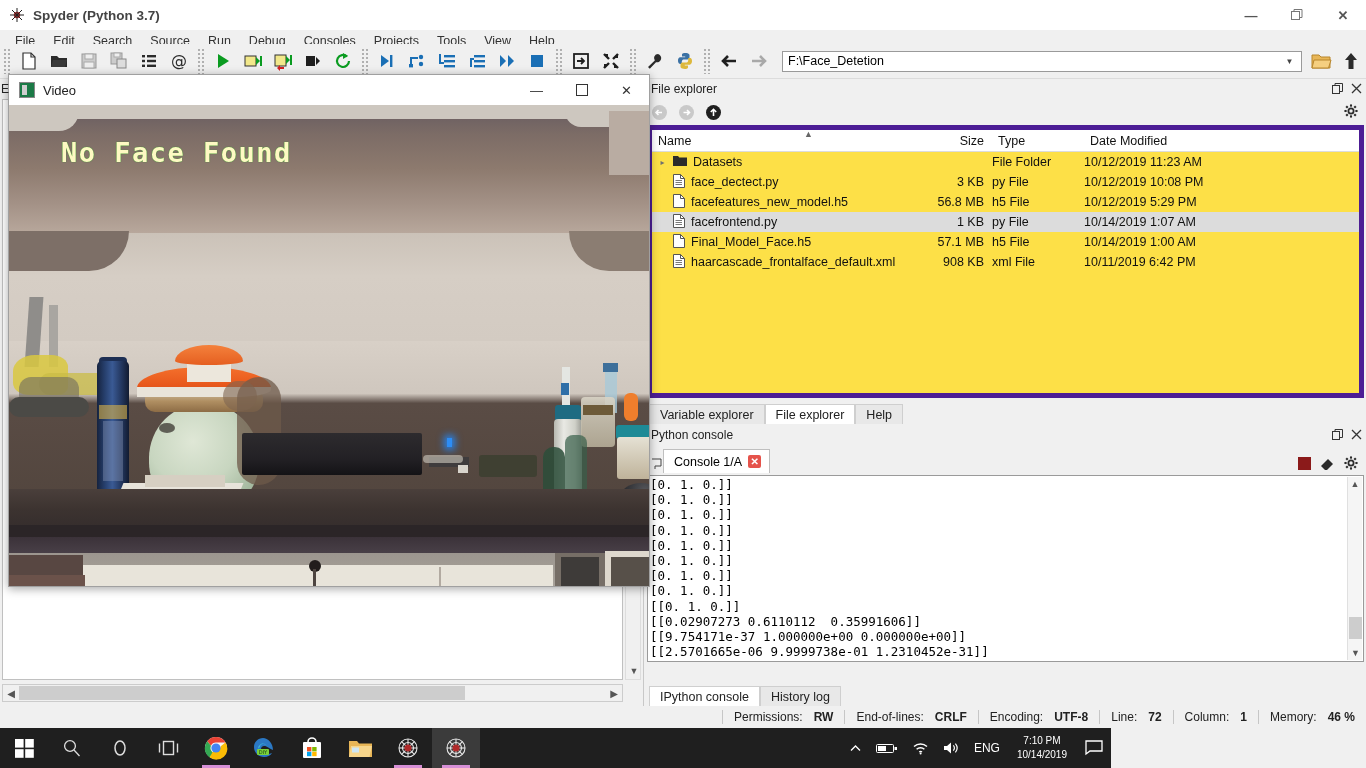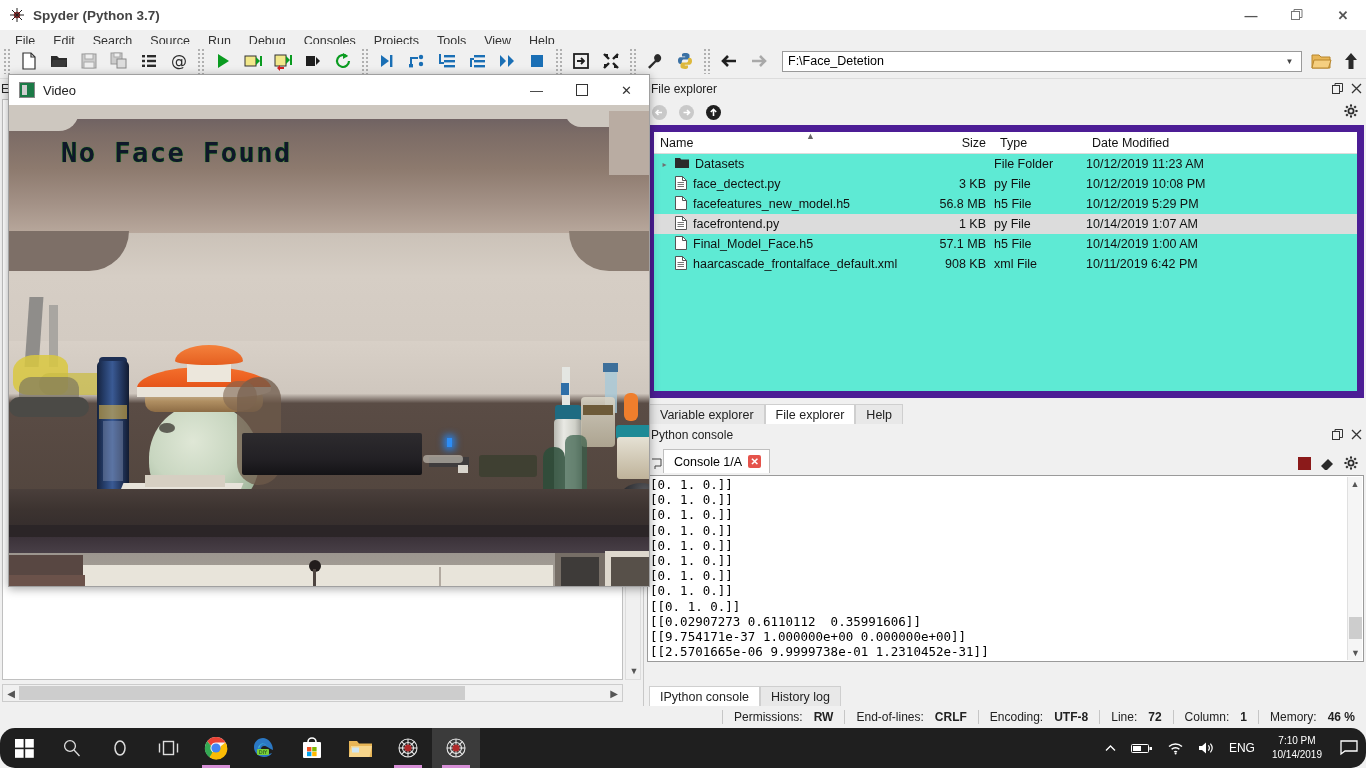"No Face Found" .overlay-text { color: #0f172a -> #fef9c3 }
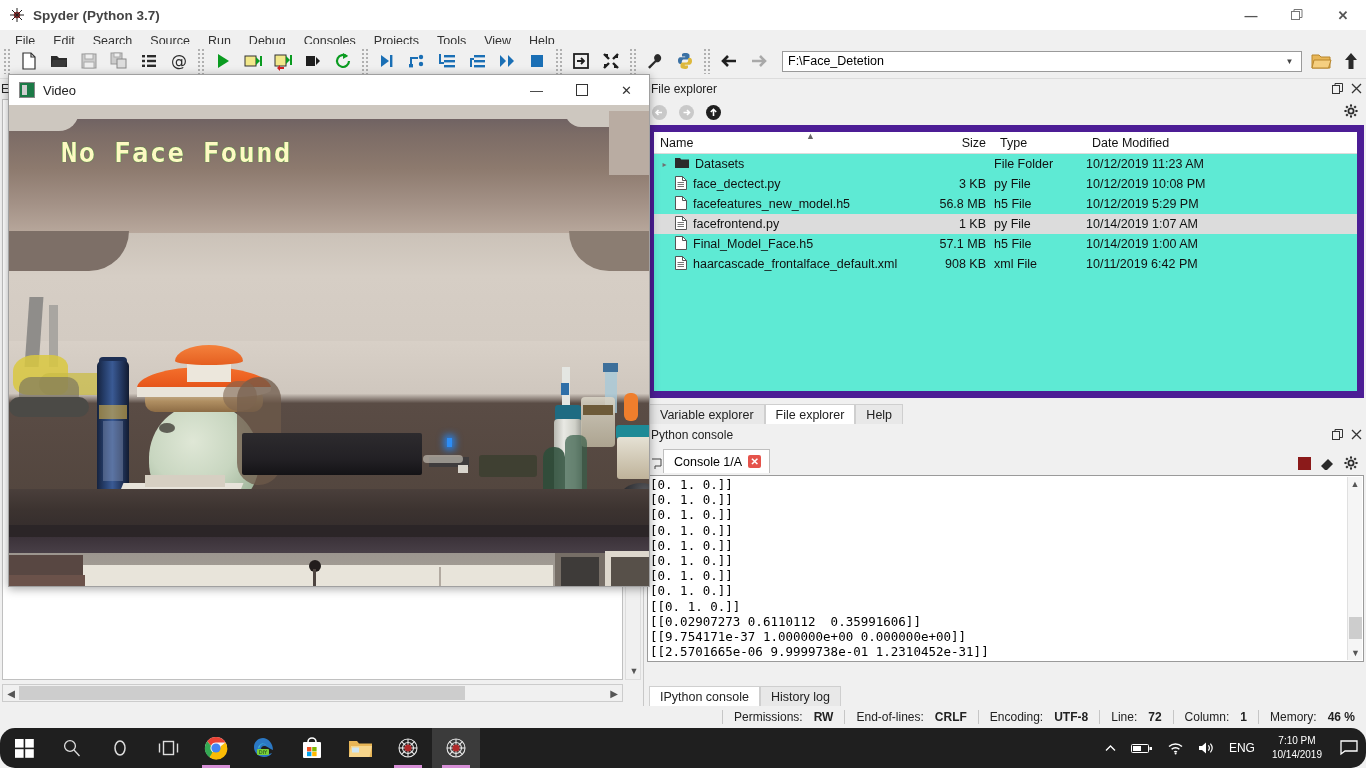"Name" .fex-body { background: #5eead4 -> #fde047; border: 7px solid #4c1d95 -> 5px solid #4c1d95 }
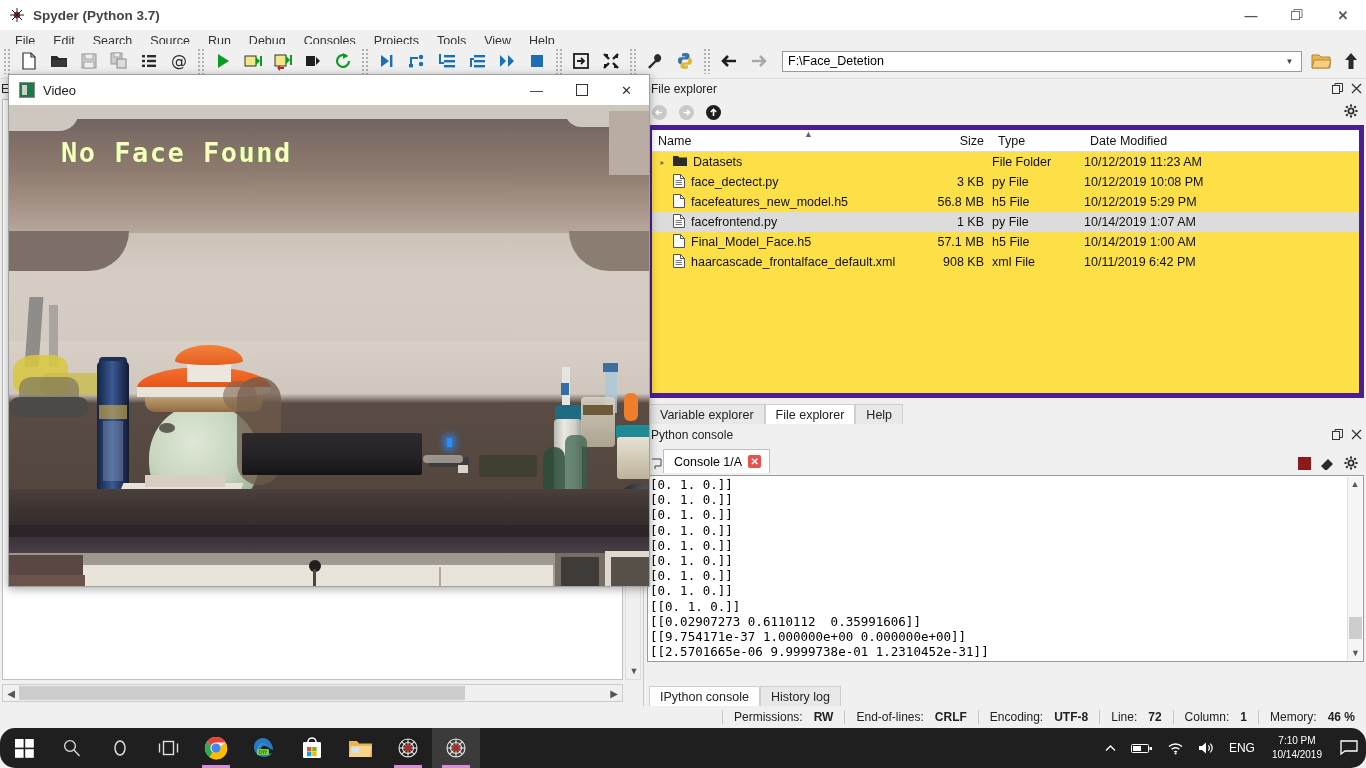"ENG" .taskbar { border-radius: 15px -> none; width: 1366px -> 1111px }
